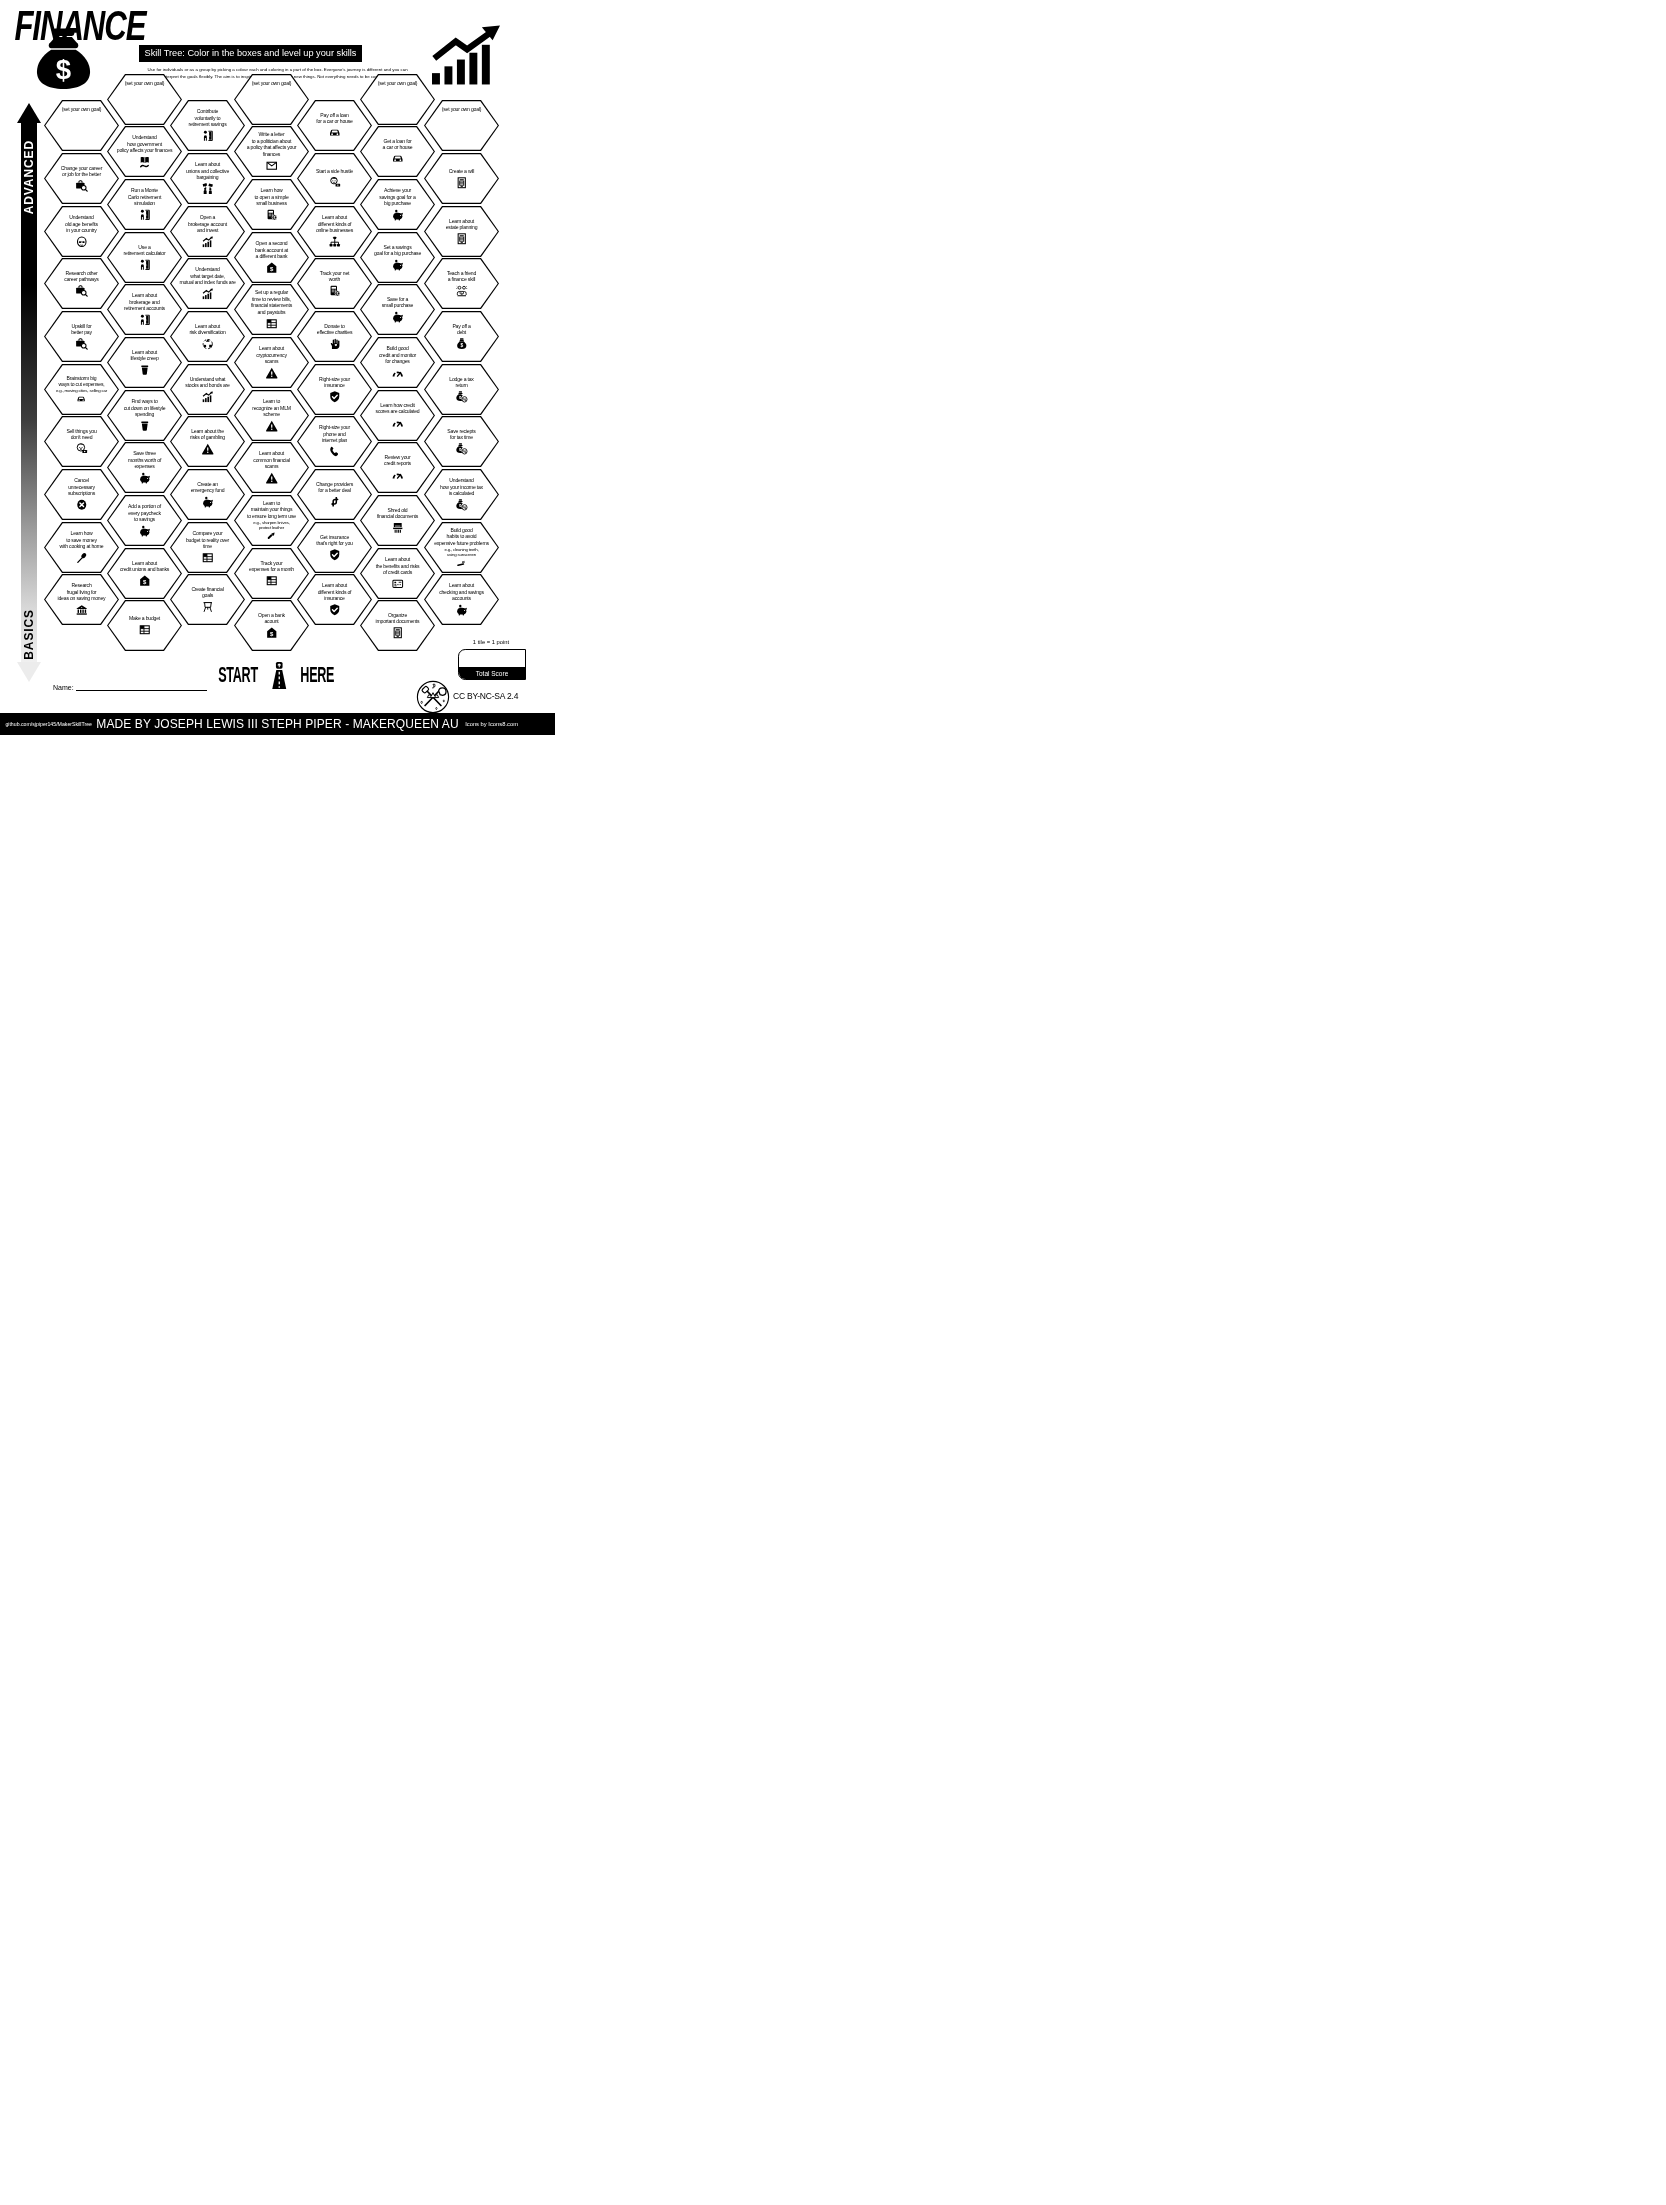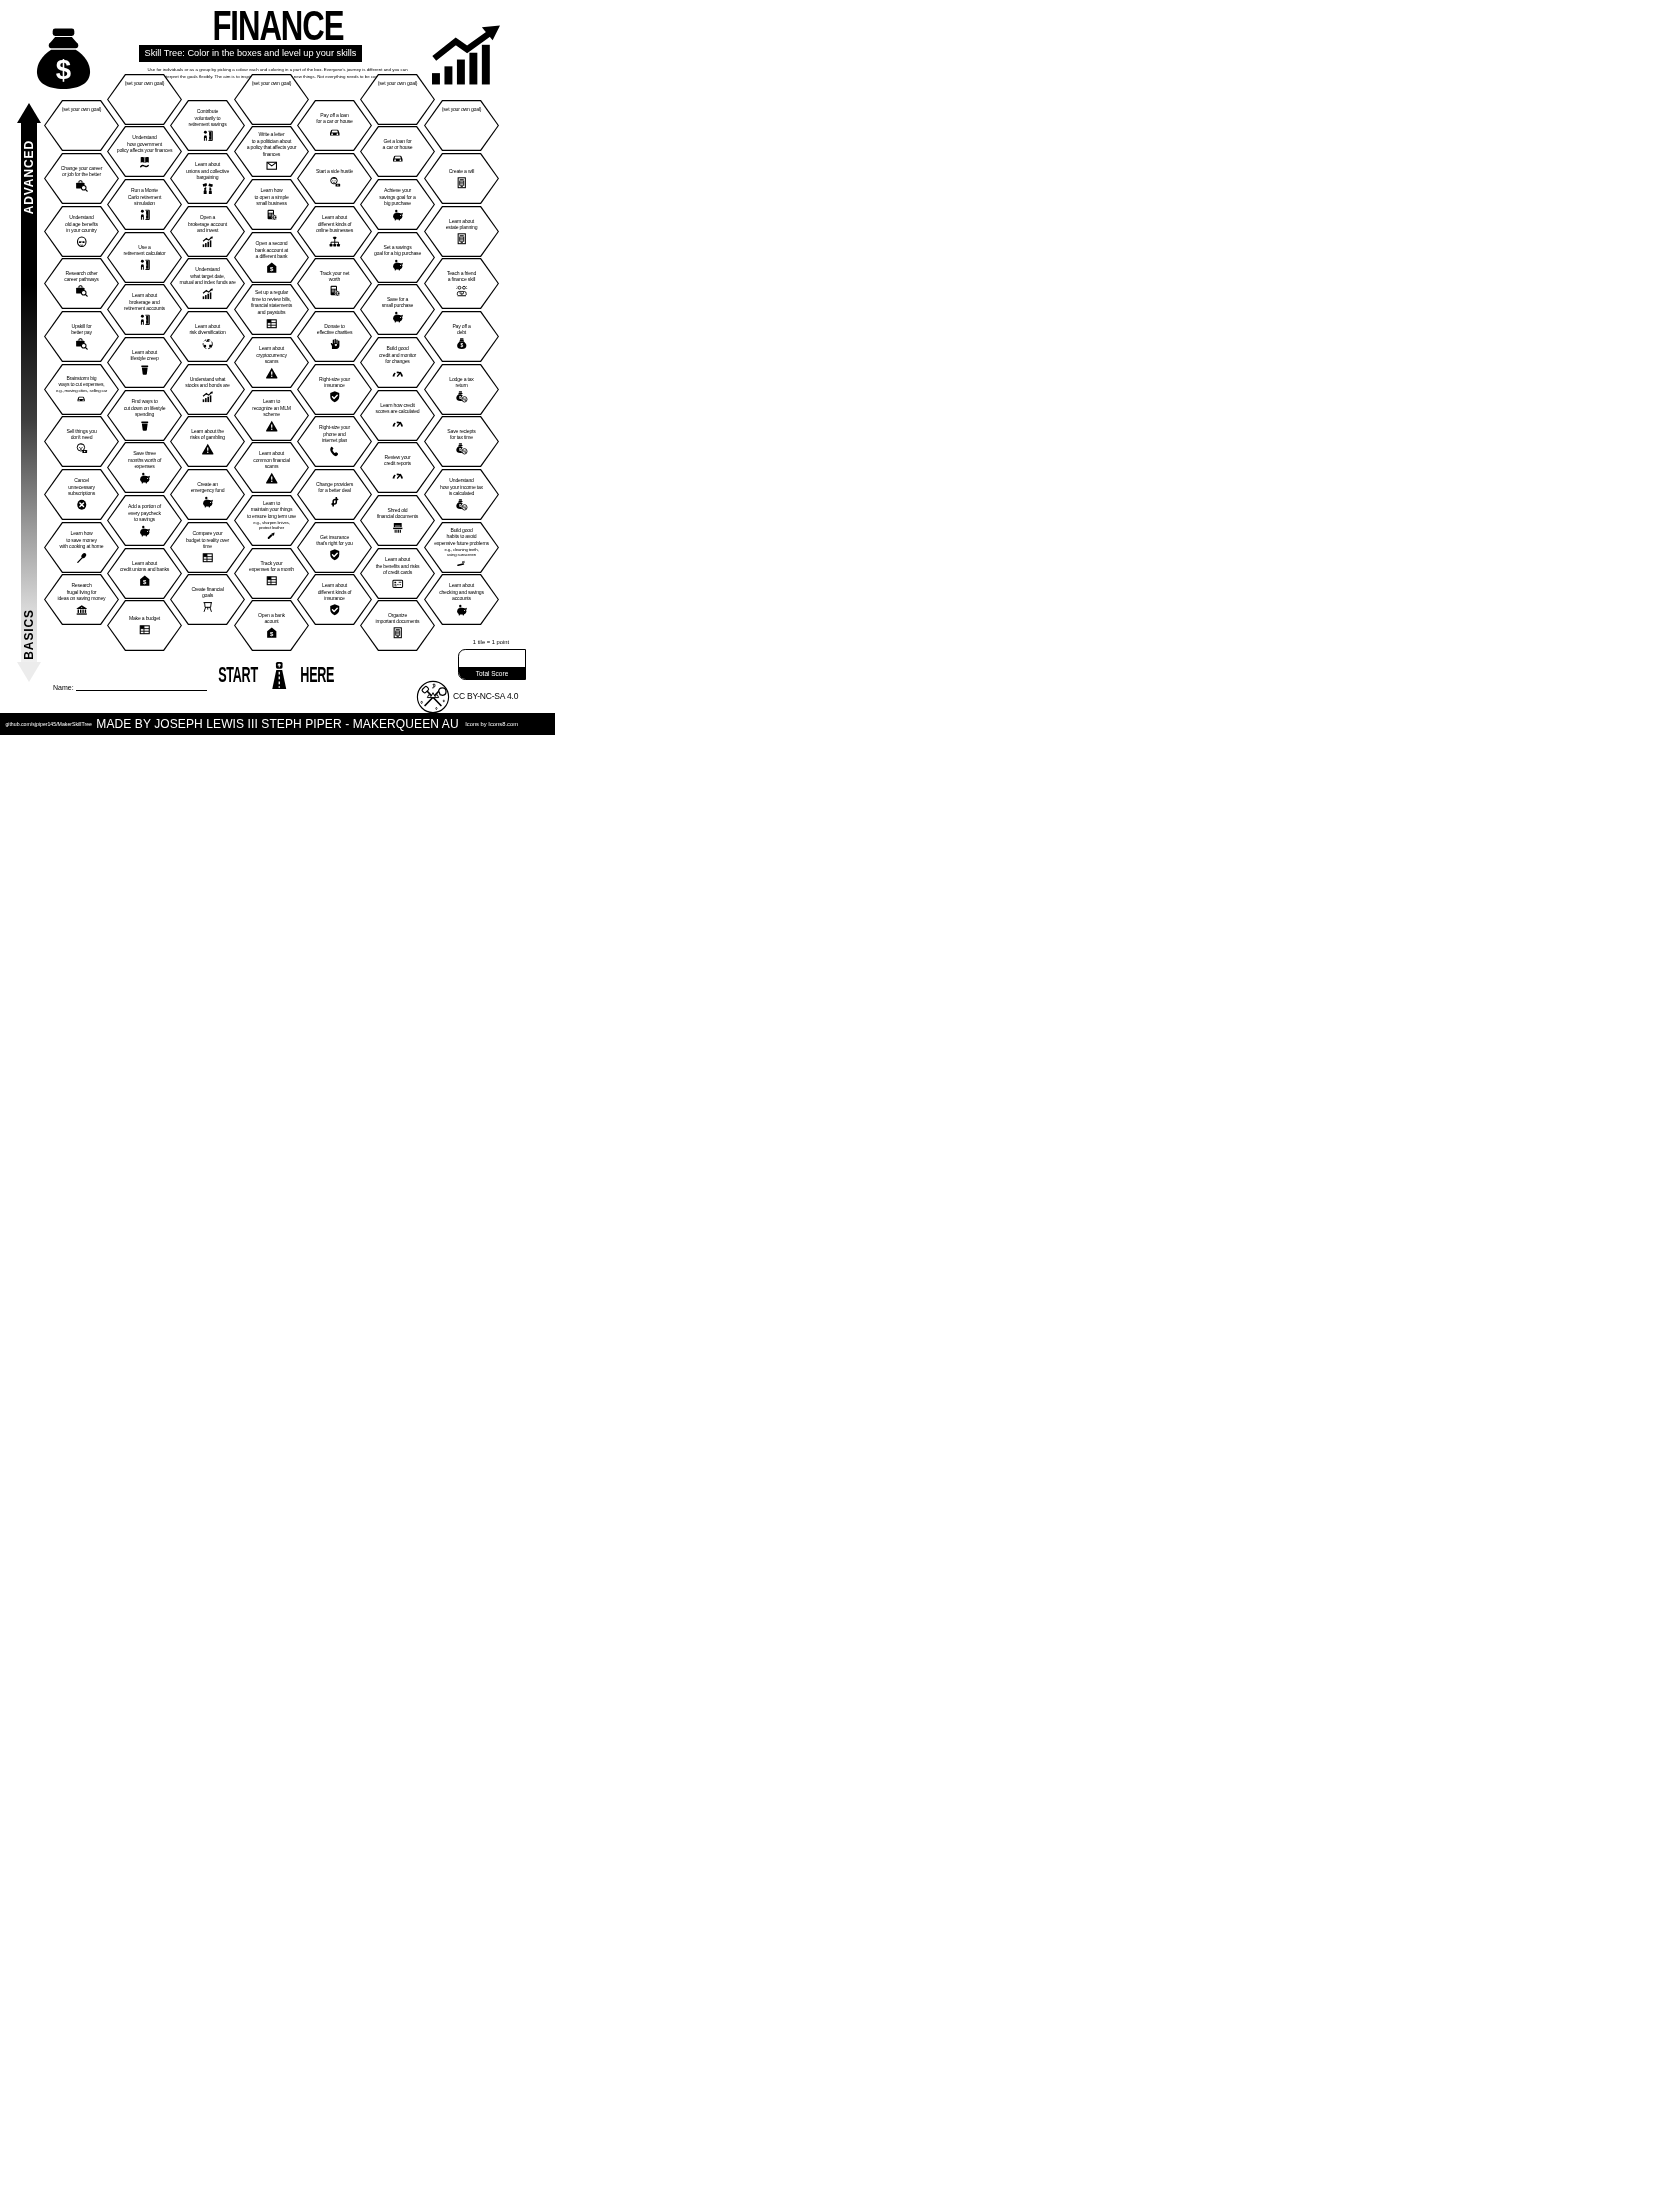"FINANCE" .title-wrap { font-style: none -> italic; text-align: center -> none }
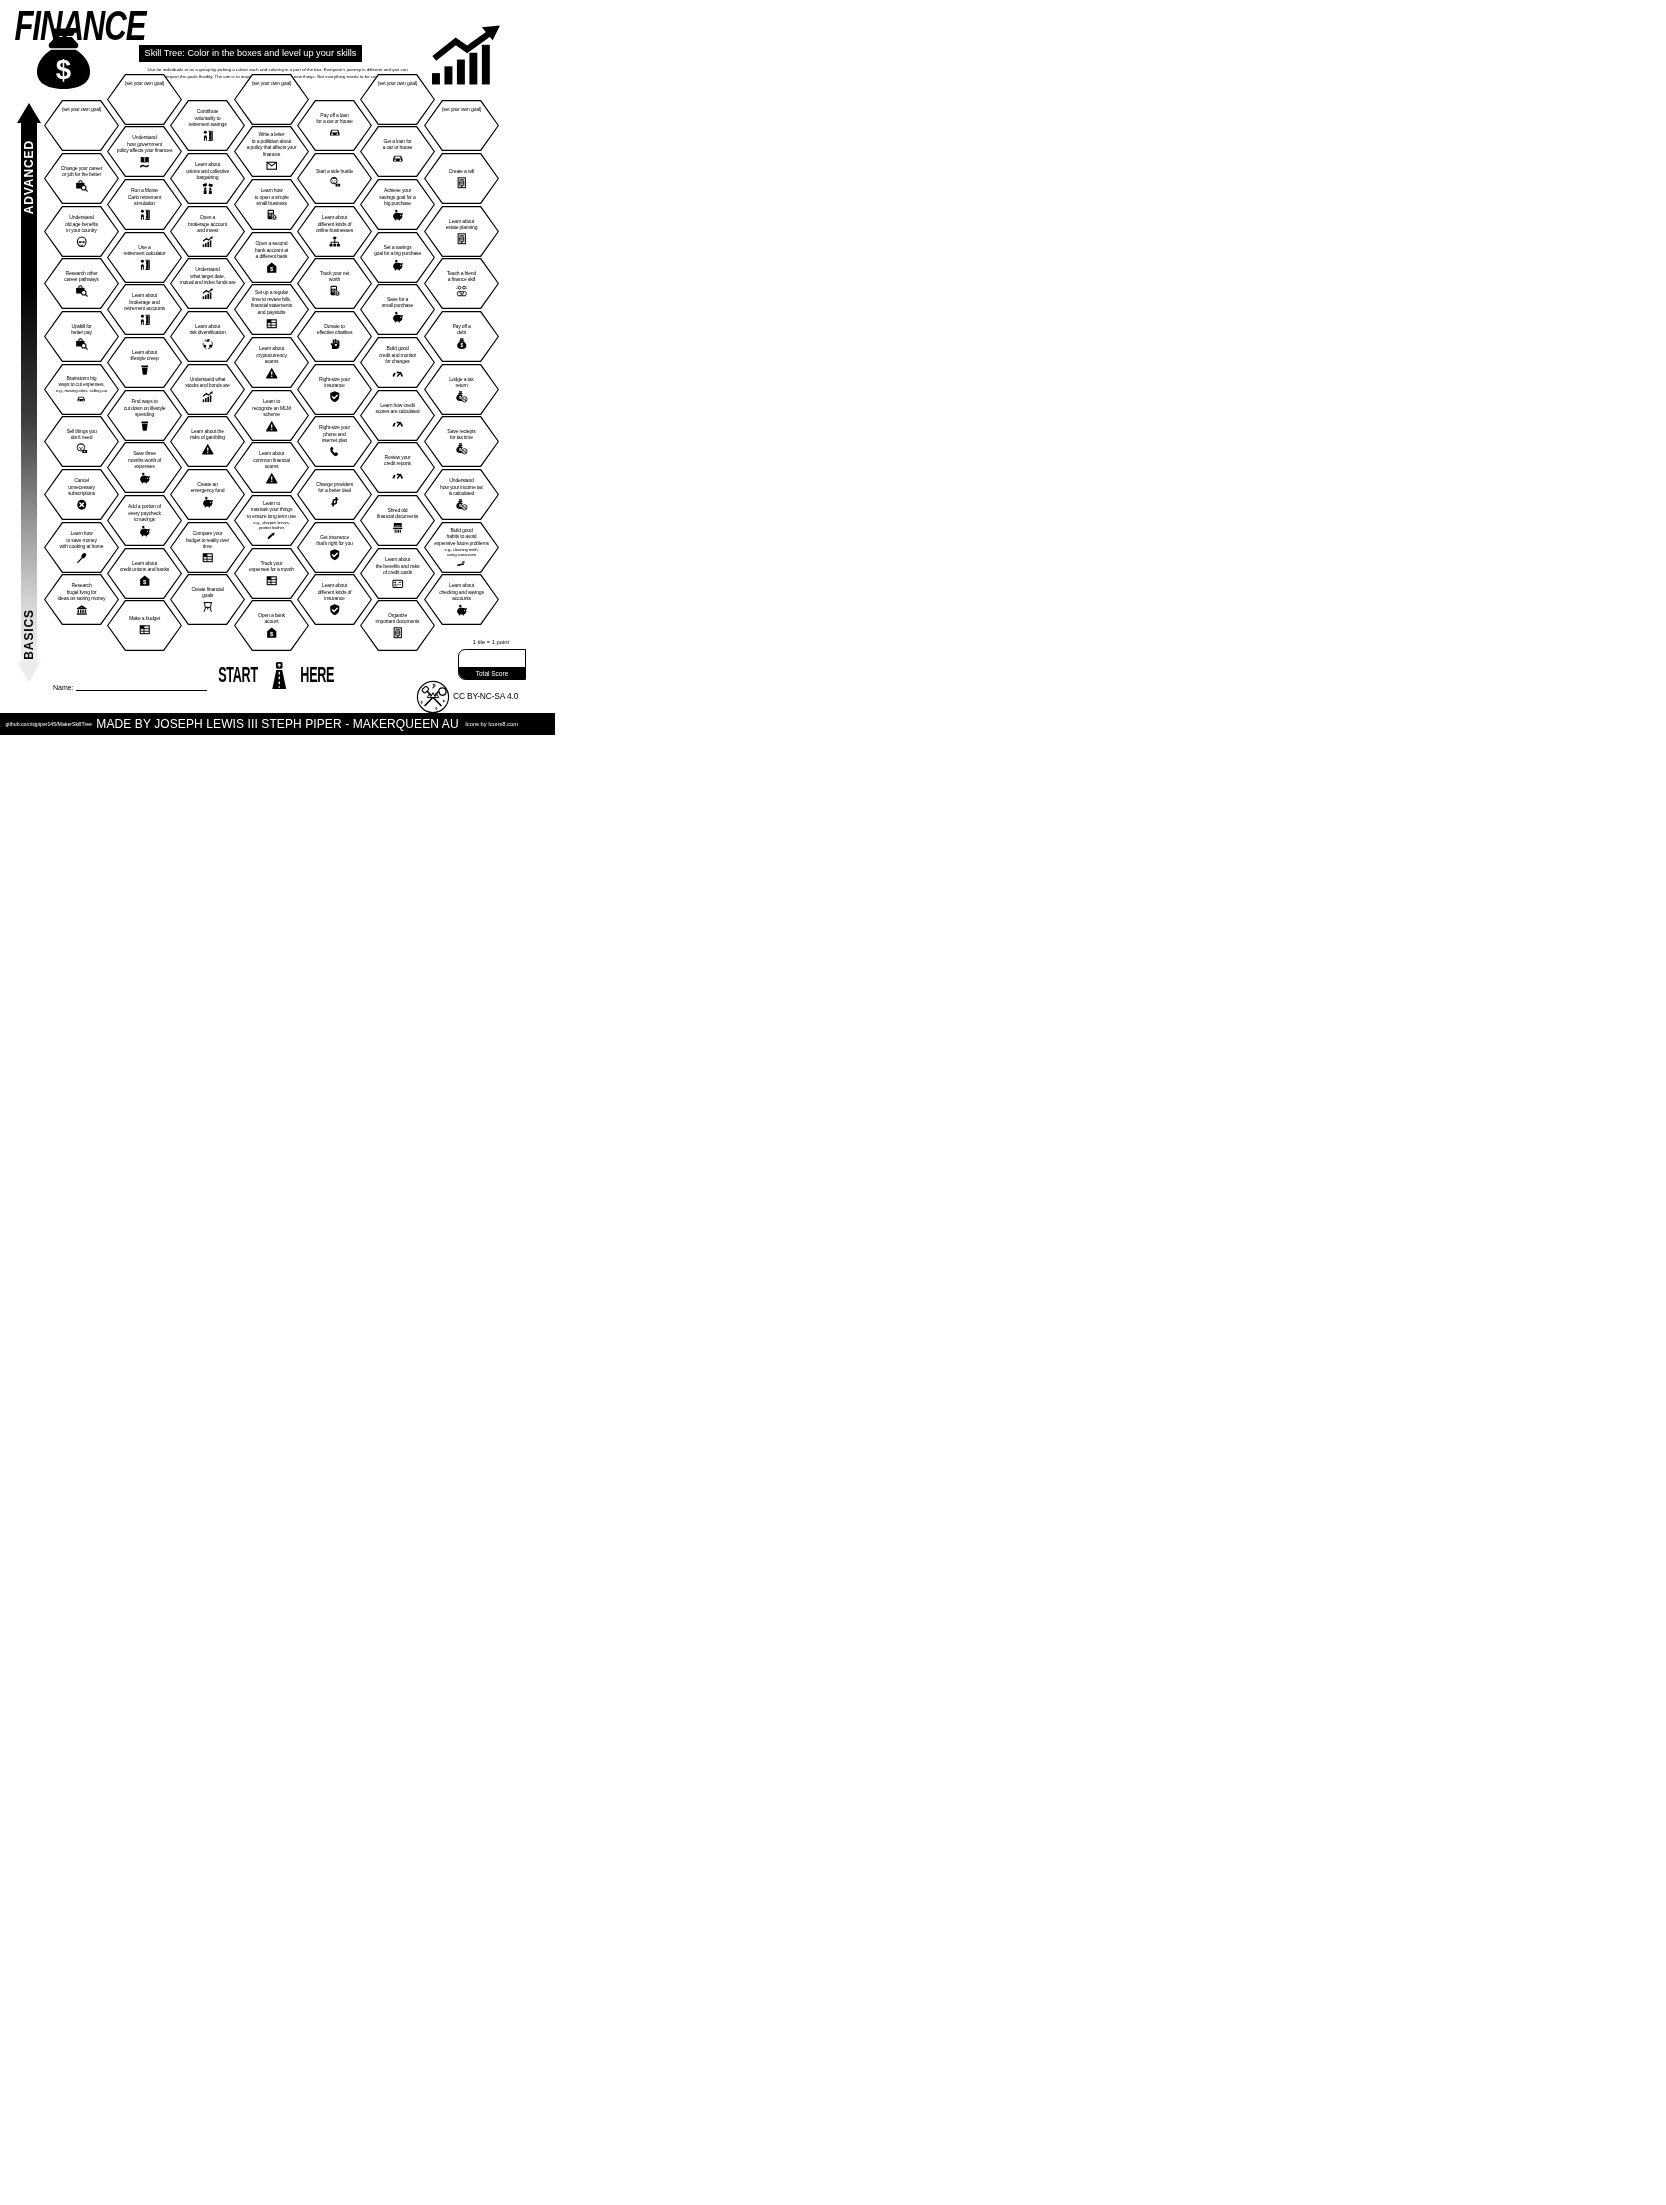"CC BY-NC-SA 4.0" div.cc-text { text: 4.0 -> 2.4 }
